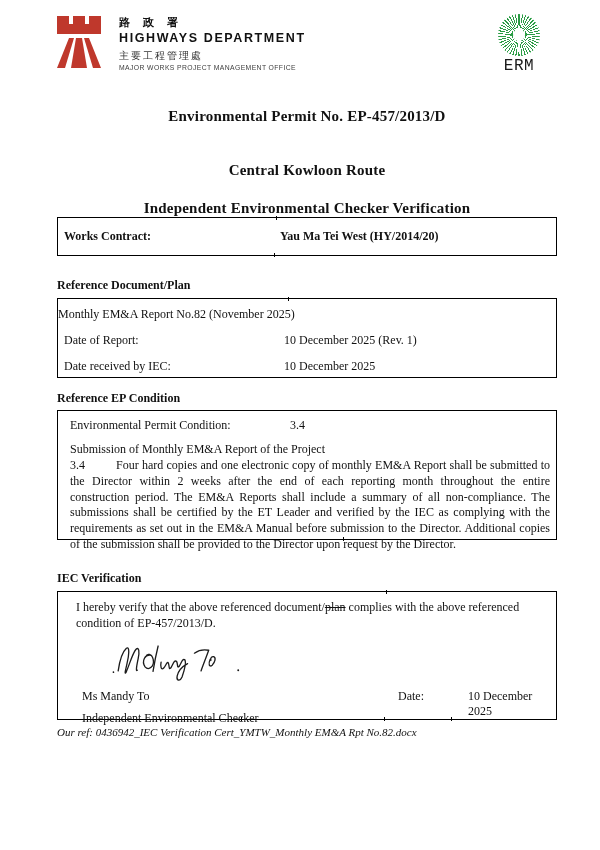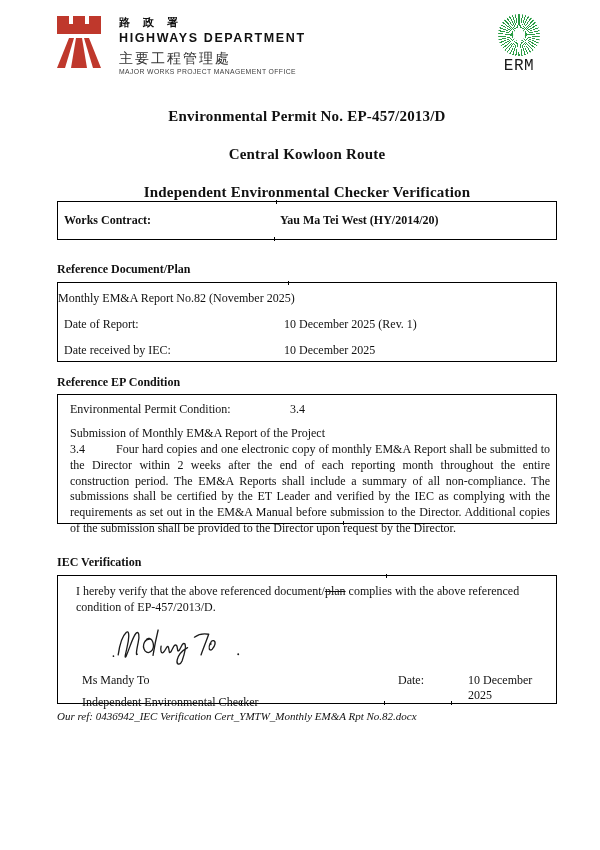"主要工程管理處" .hyd-cn2 { font-size: 14px -> 10px }
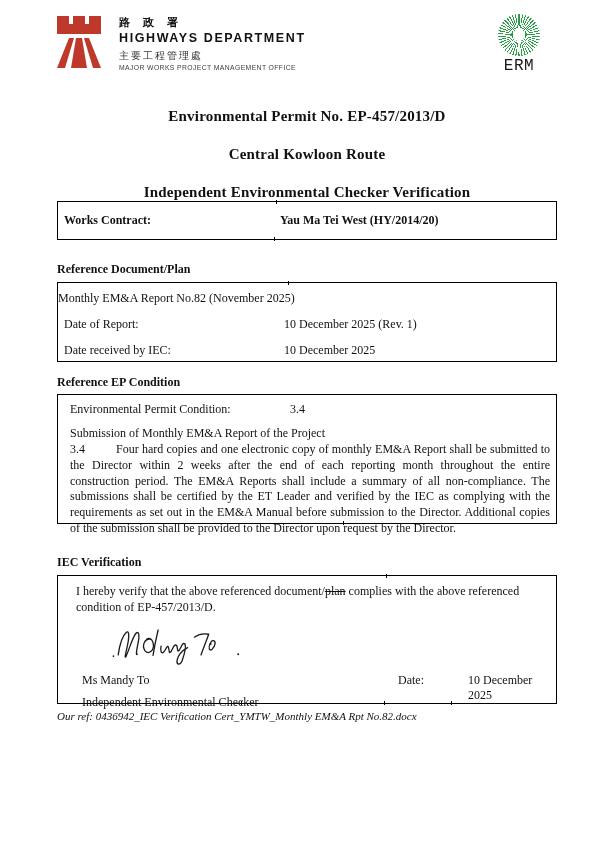"Central Kowloon Route" .title-2 { margin-top: 21px -> 37px }
